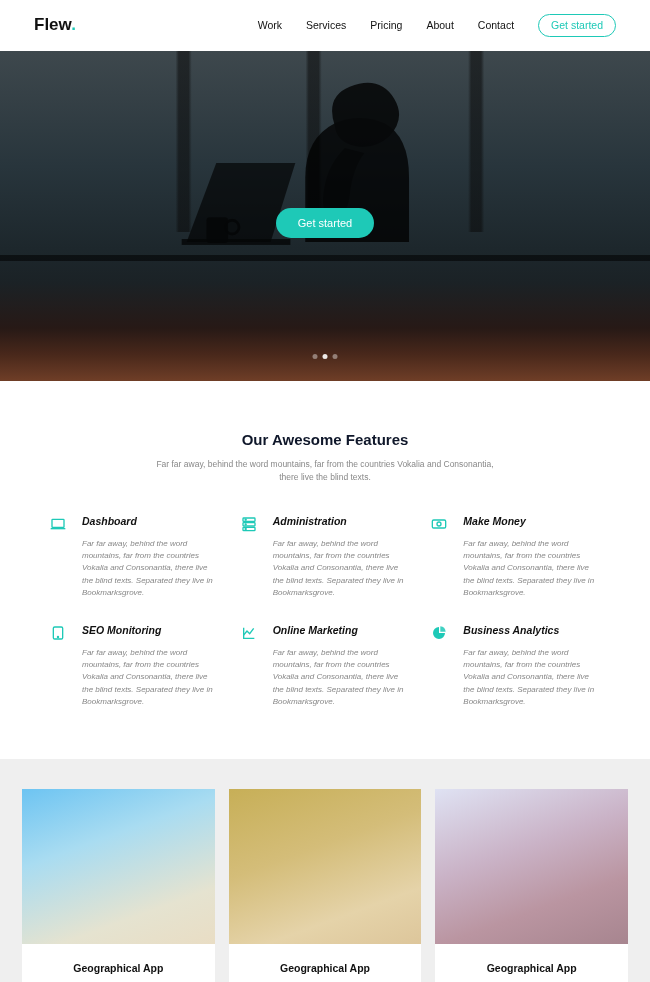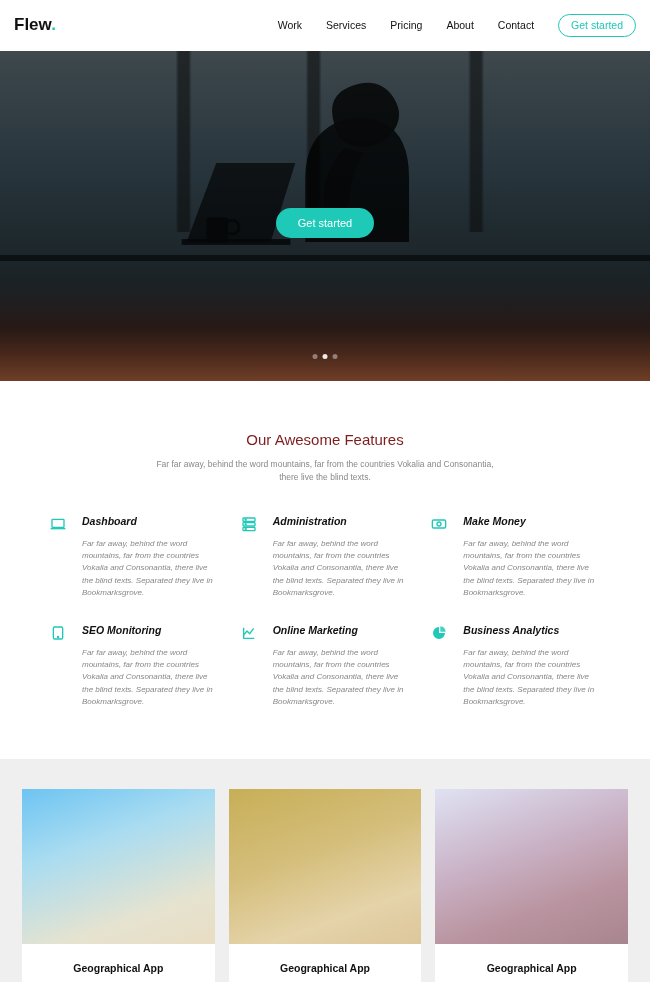"Flew." .nav { padding: 14px 14px -> 14px 34px }
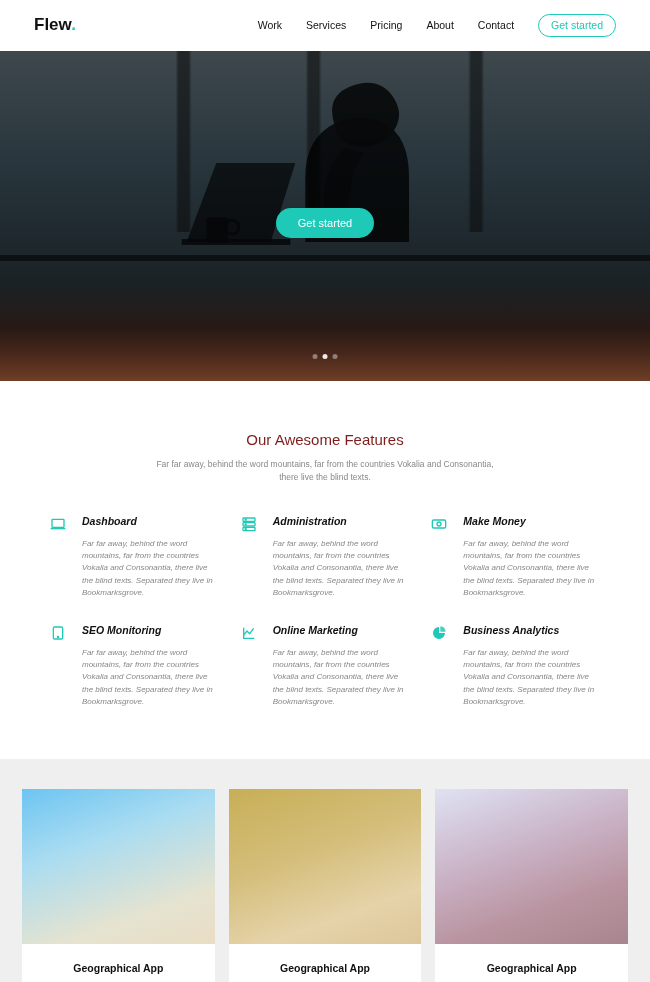"Our Awesome Features" .features-title { color: #7f1d1d -> #0f172a; font-weight: 400 -> 700 }
